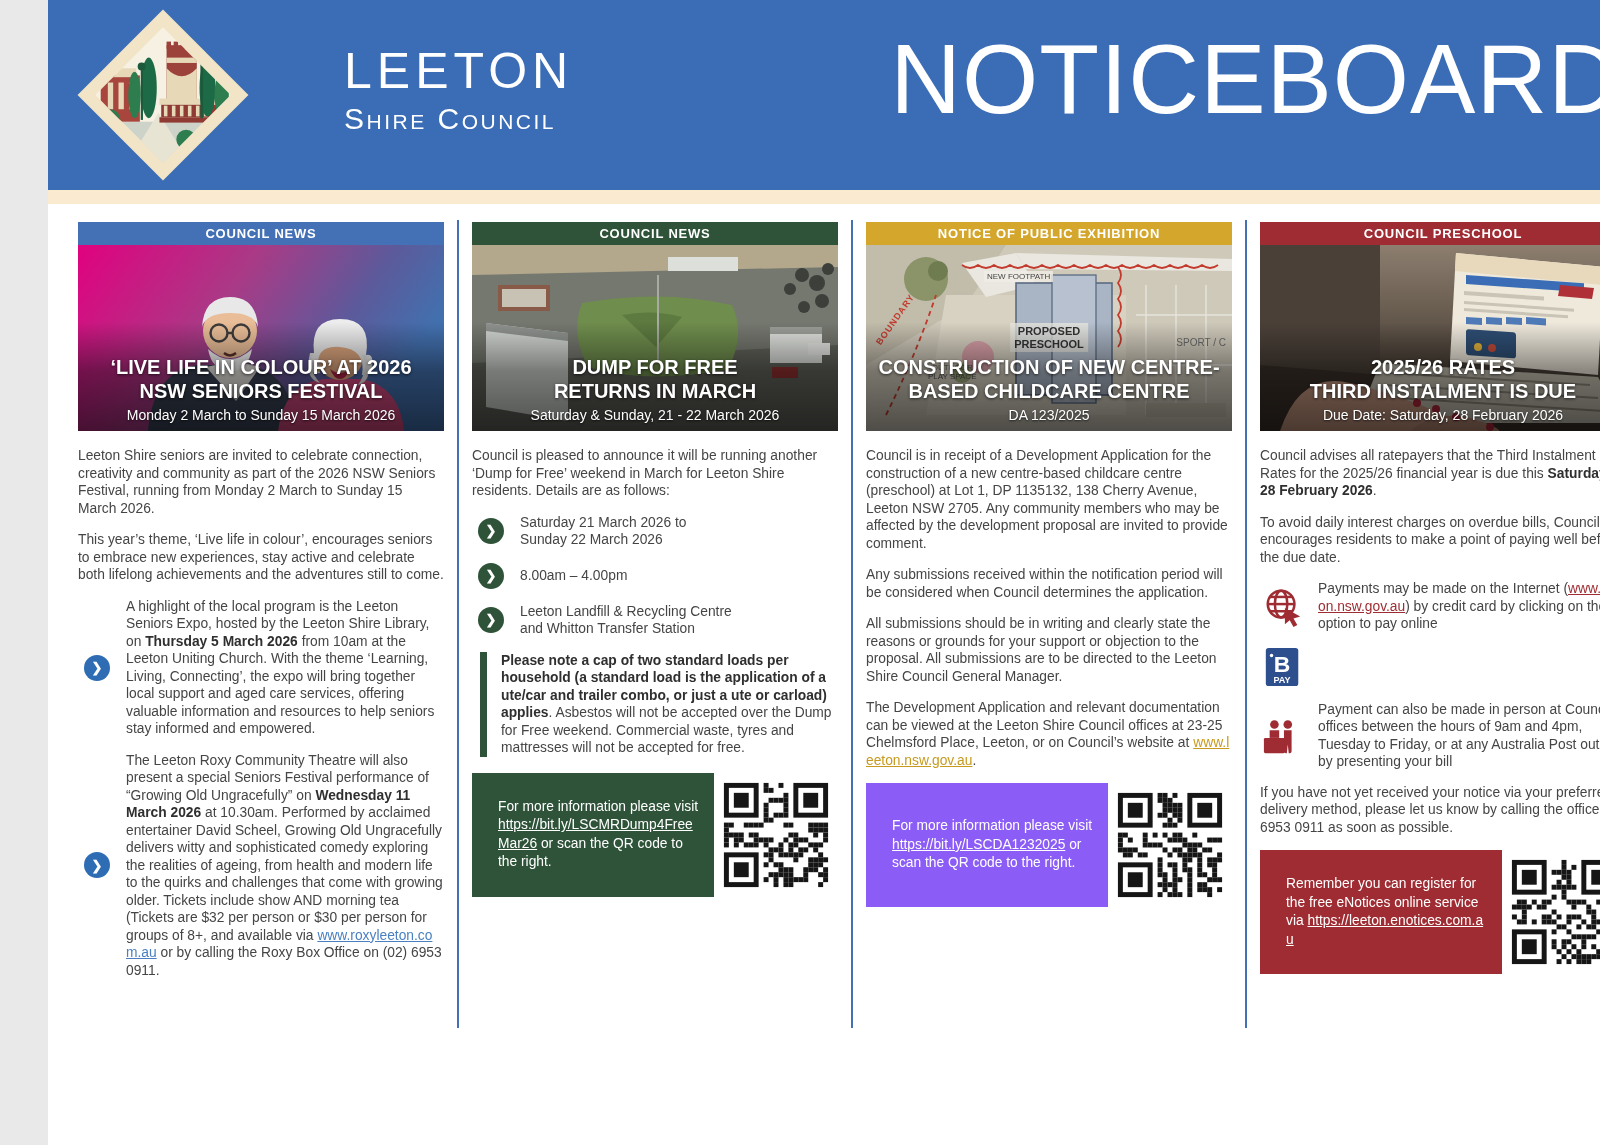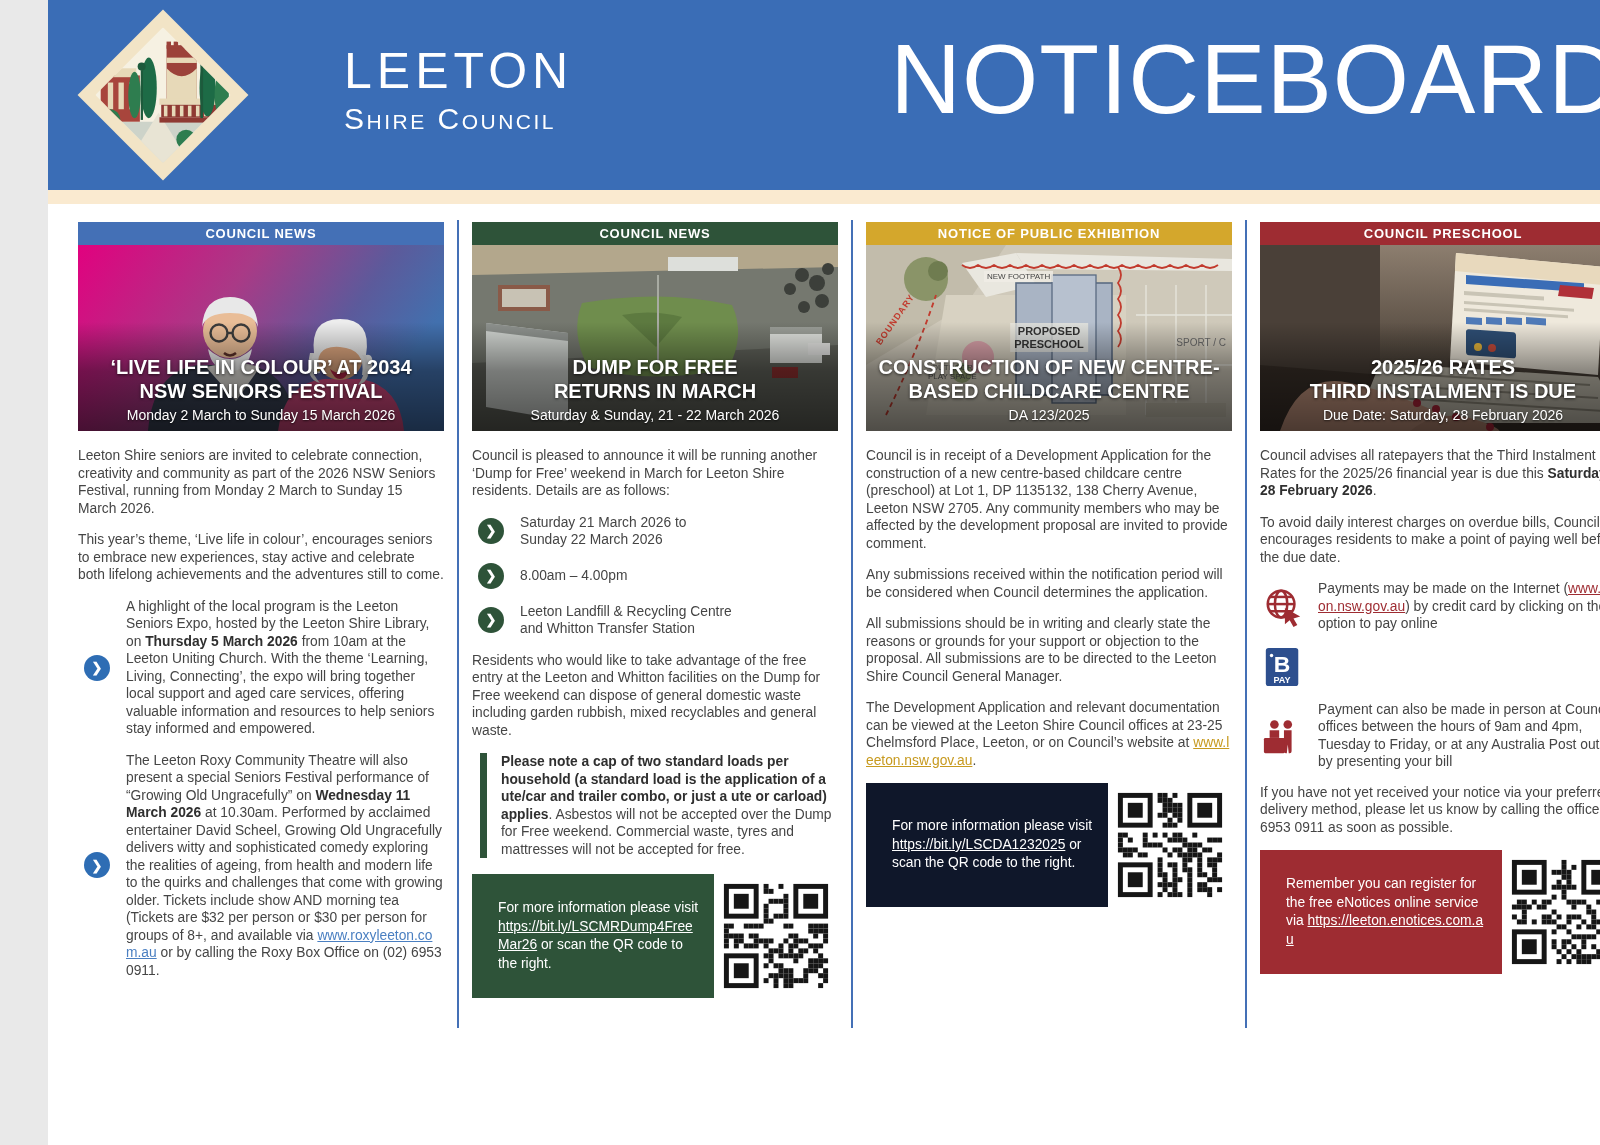"‘LIVE LIFE IN COLOUR’ AT" div.ttl { text: 2034 -> 2026 }
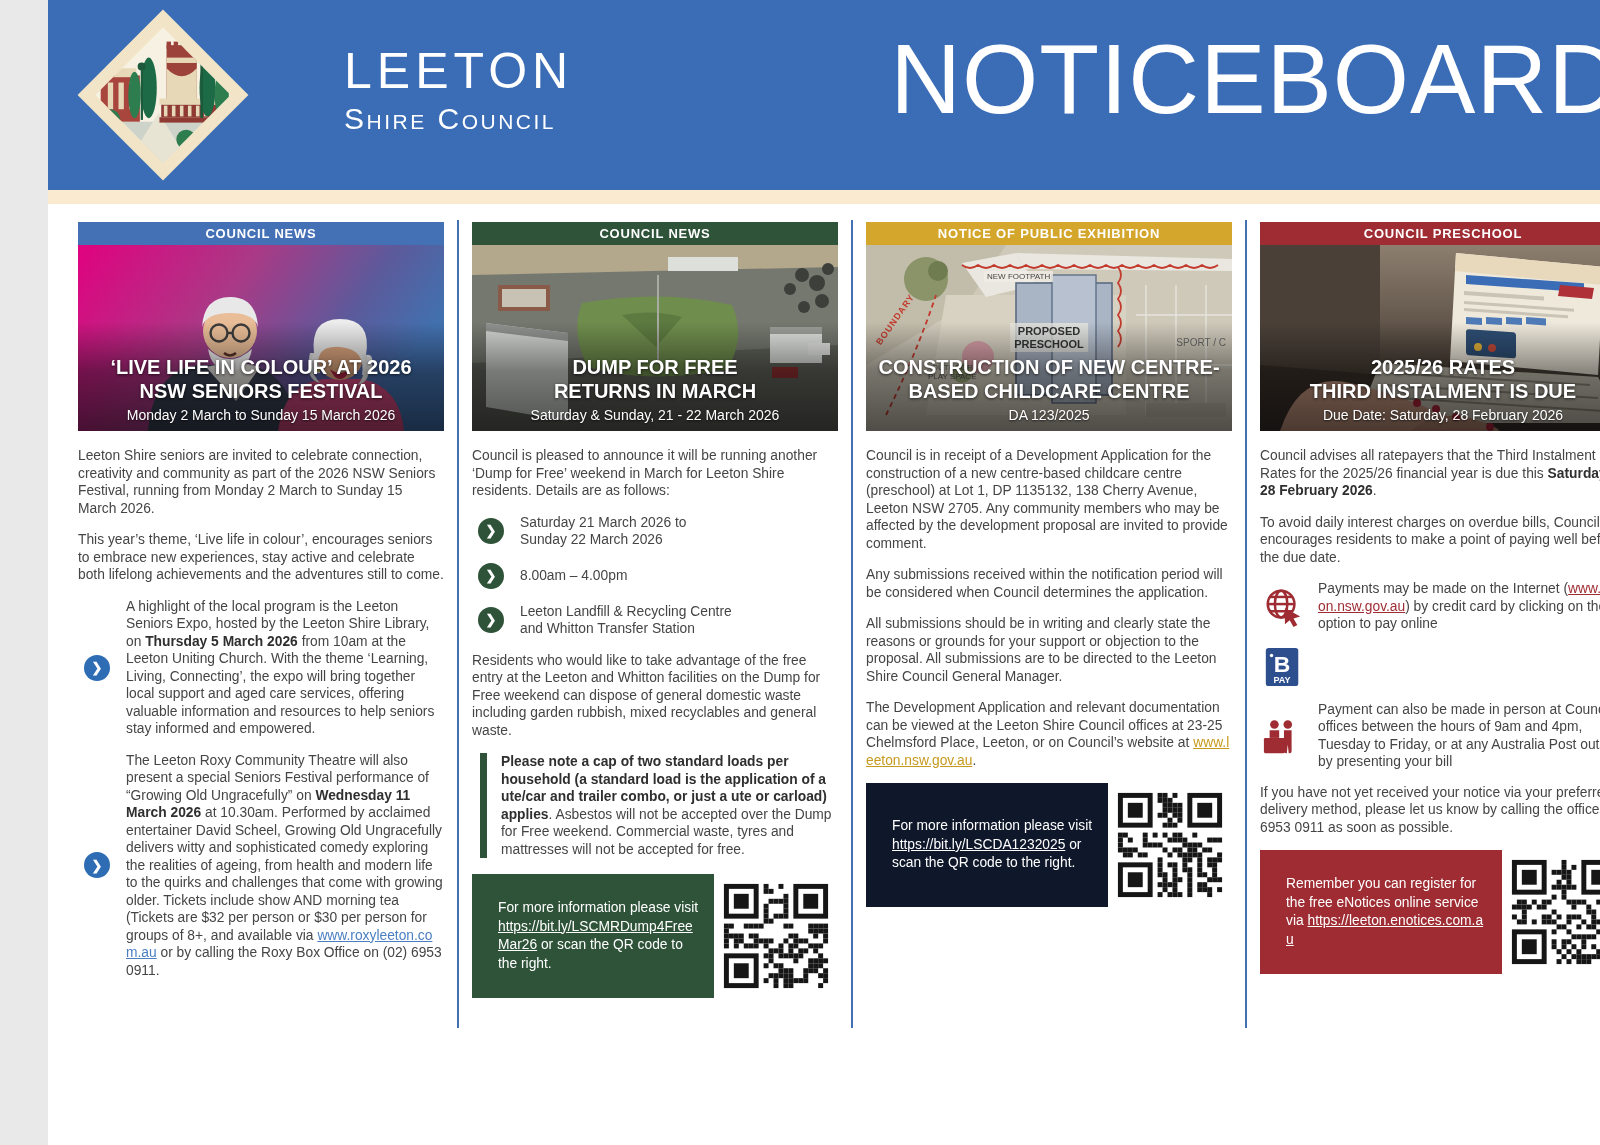"Residents who would like to" p.para { html: <p><span>Residents who would like to take advantage of the free entry at the Leeton and Whitton facilities on the Dump for Free weekend can dispose of general domestic waste including garden rubbish, mixed recyclables and general waste.</span></p> -> none }
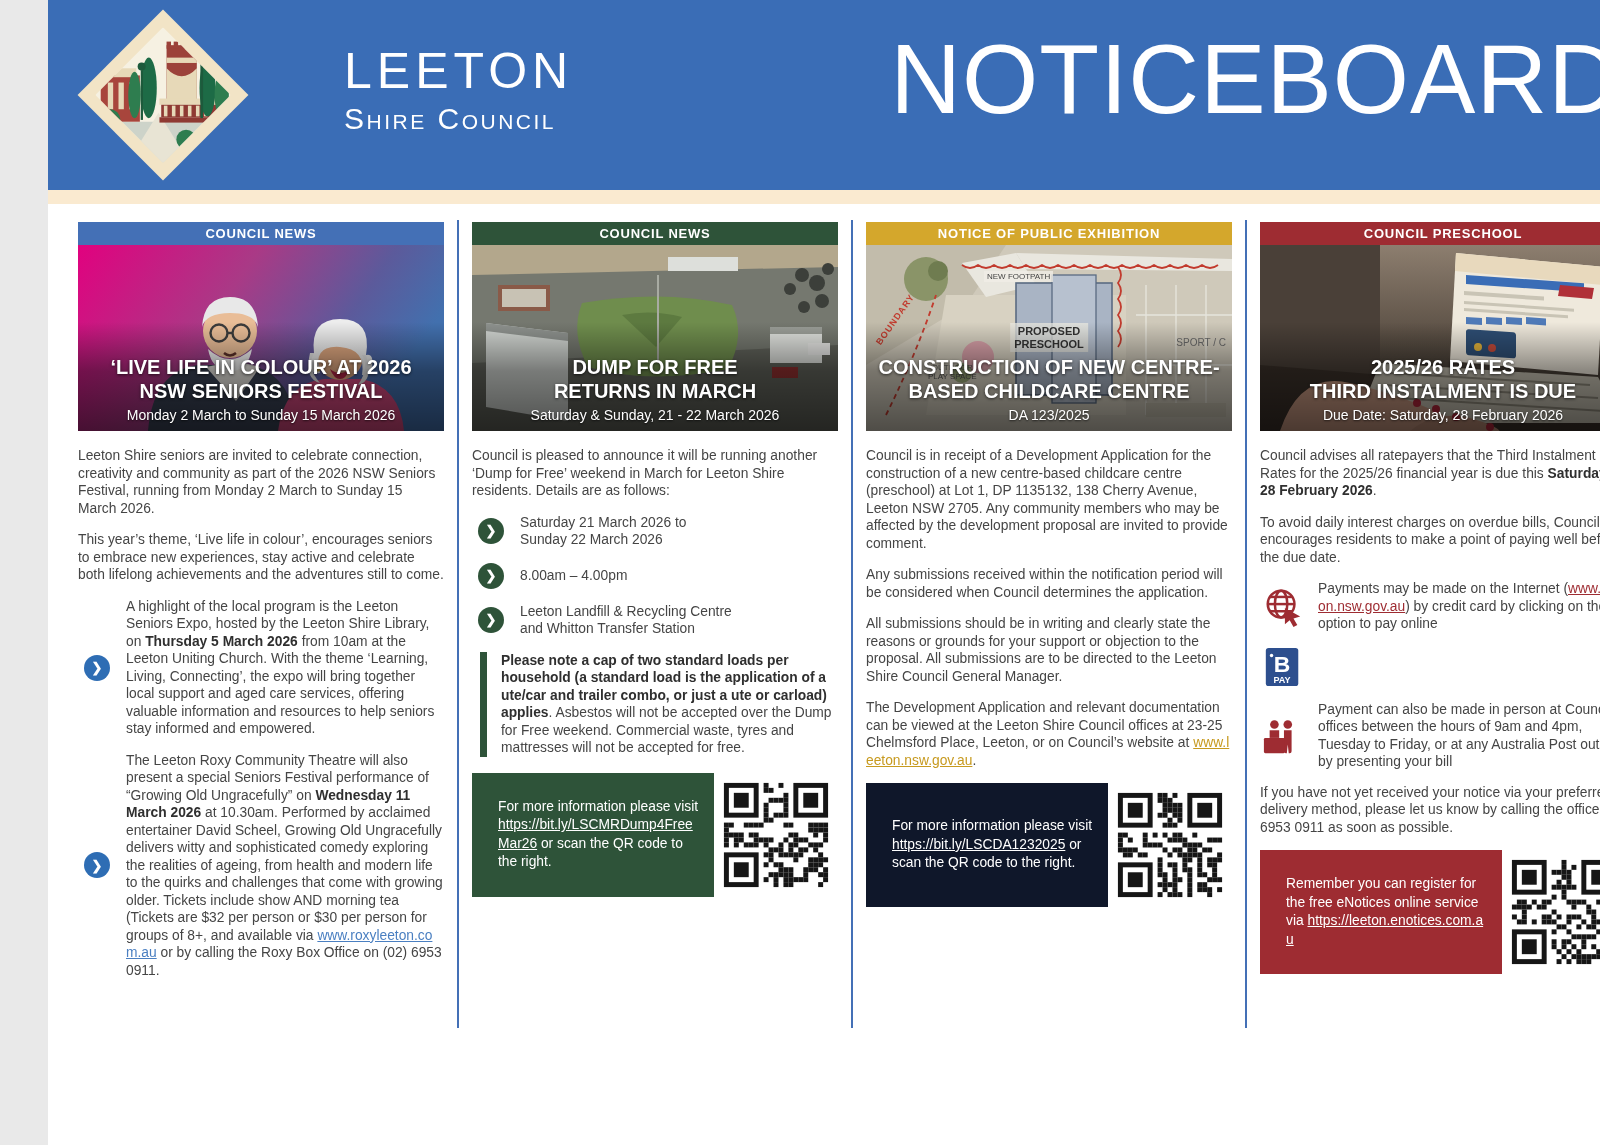"For more information please visit https://bit.ly/LSCDA1232025 or" div.infobox { background: #0f172a -> #8b5cf6 }
